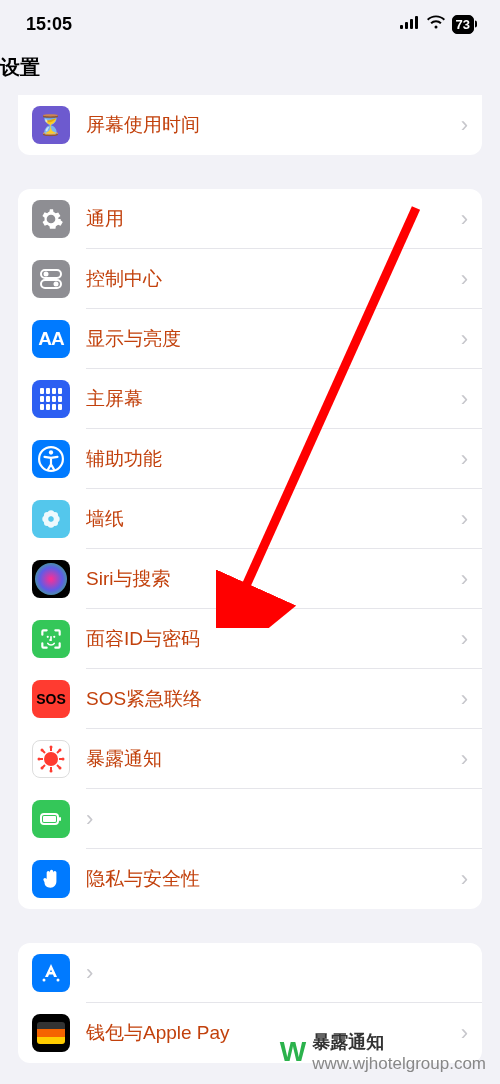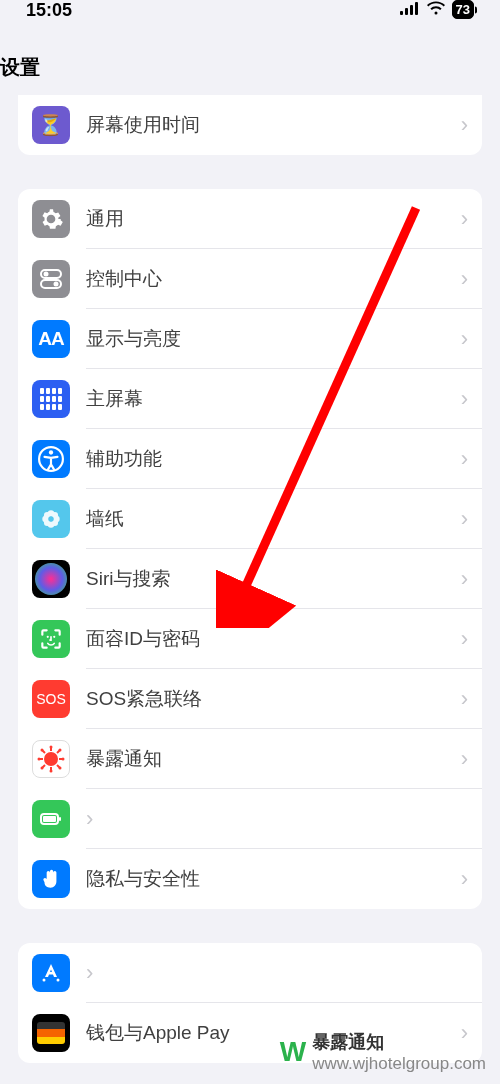"15:05" .status-bar { align-items: flex-start -> center }
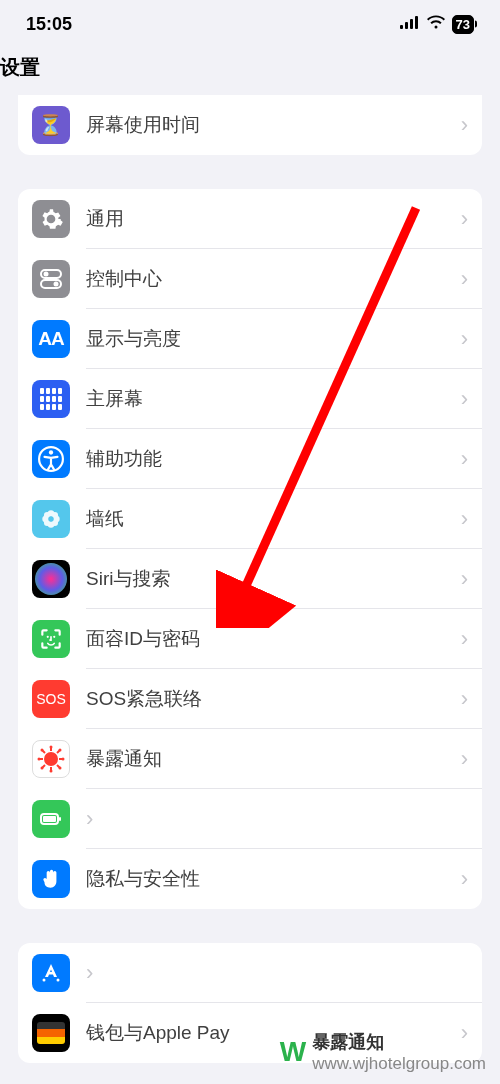"屏幕使用时间" .label { color: #404040 -> #c2410c }
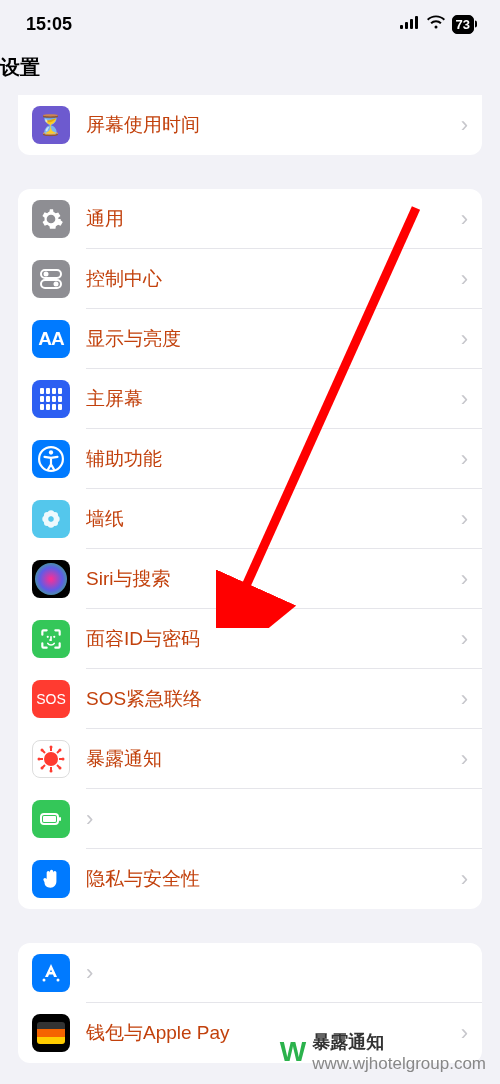"SOS" .sos-text { color: #ffffff -> #000000; font-weight: 400 -> 700 }
